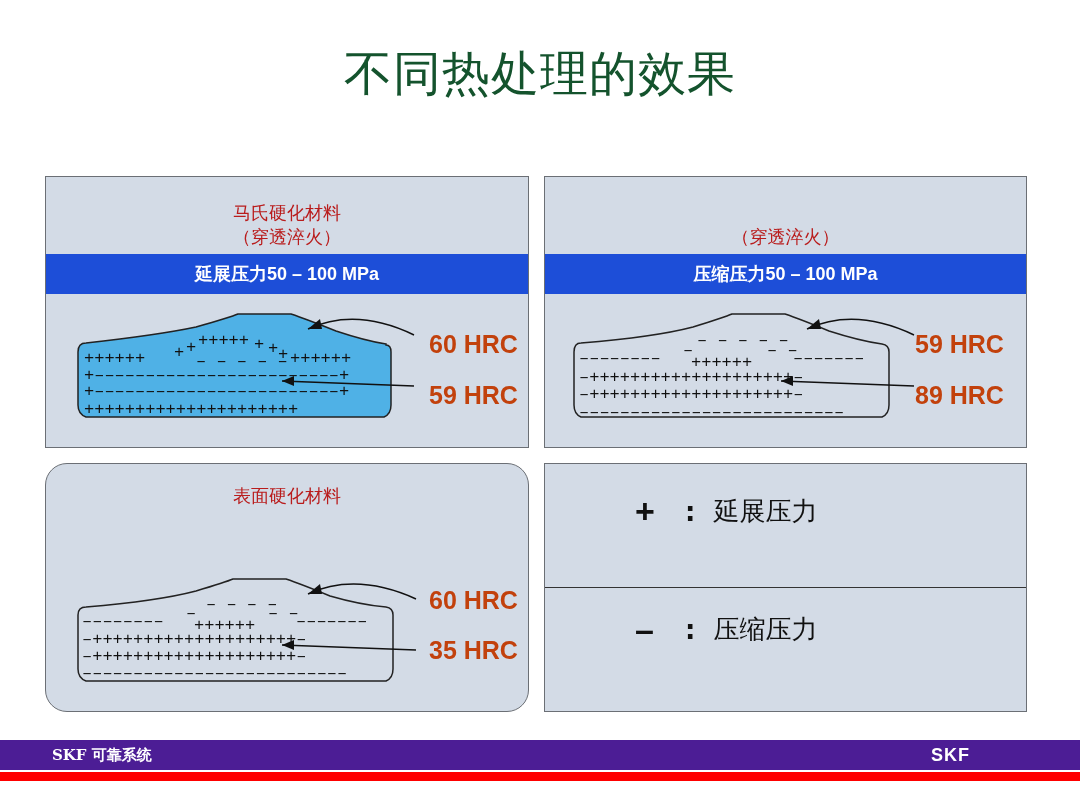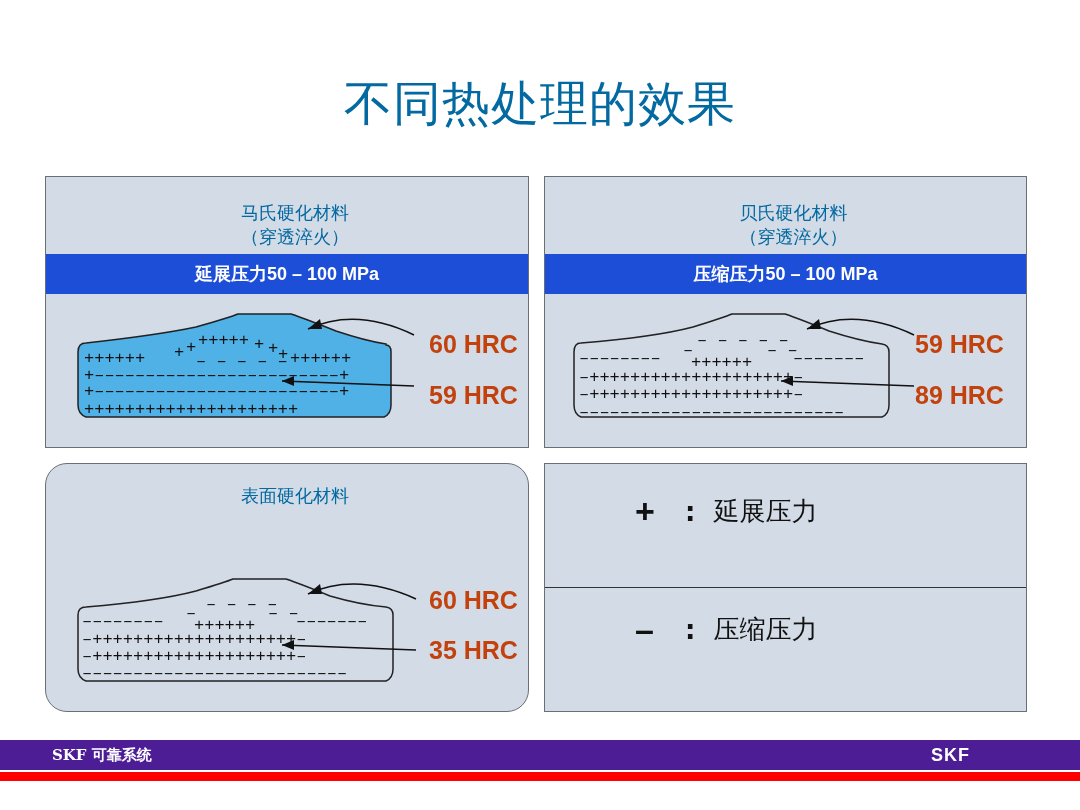"不同热处理的效果" .title { color: #0369a1 -> #14532d; margin-top: 30px -> none }
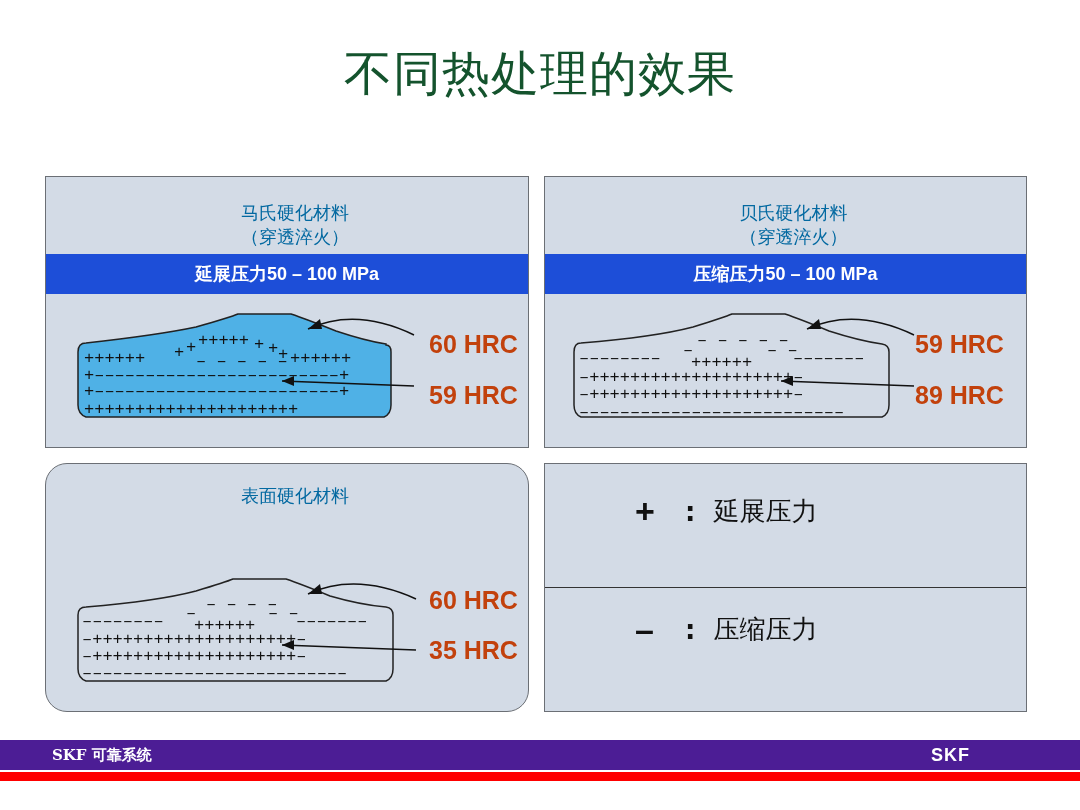"马氏硬化材料" .ptitle { color: #0369a1 -> #b91c1c; padding-left: 8px -> none }
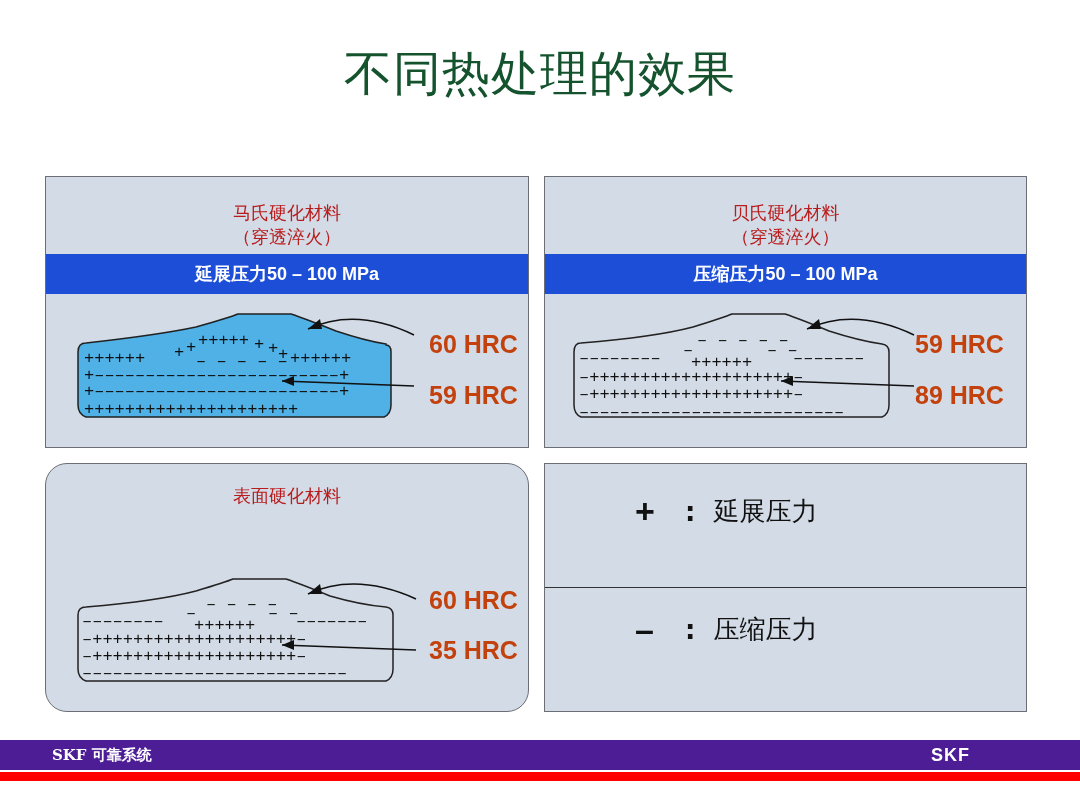"贝氏硬化材料" div.ptitle { html: <div>贝氏硬化材料</div> -> none }
